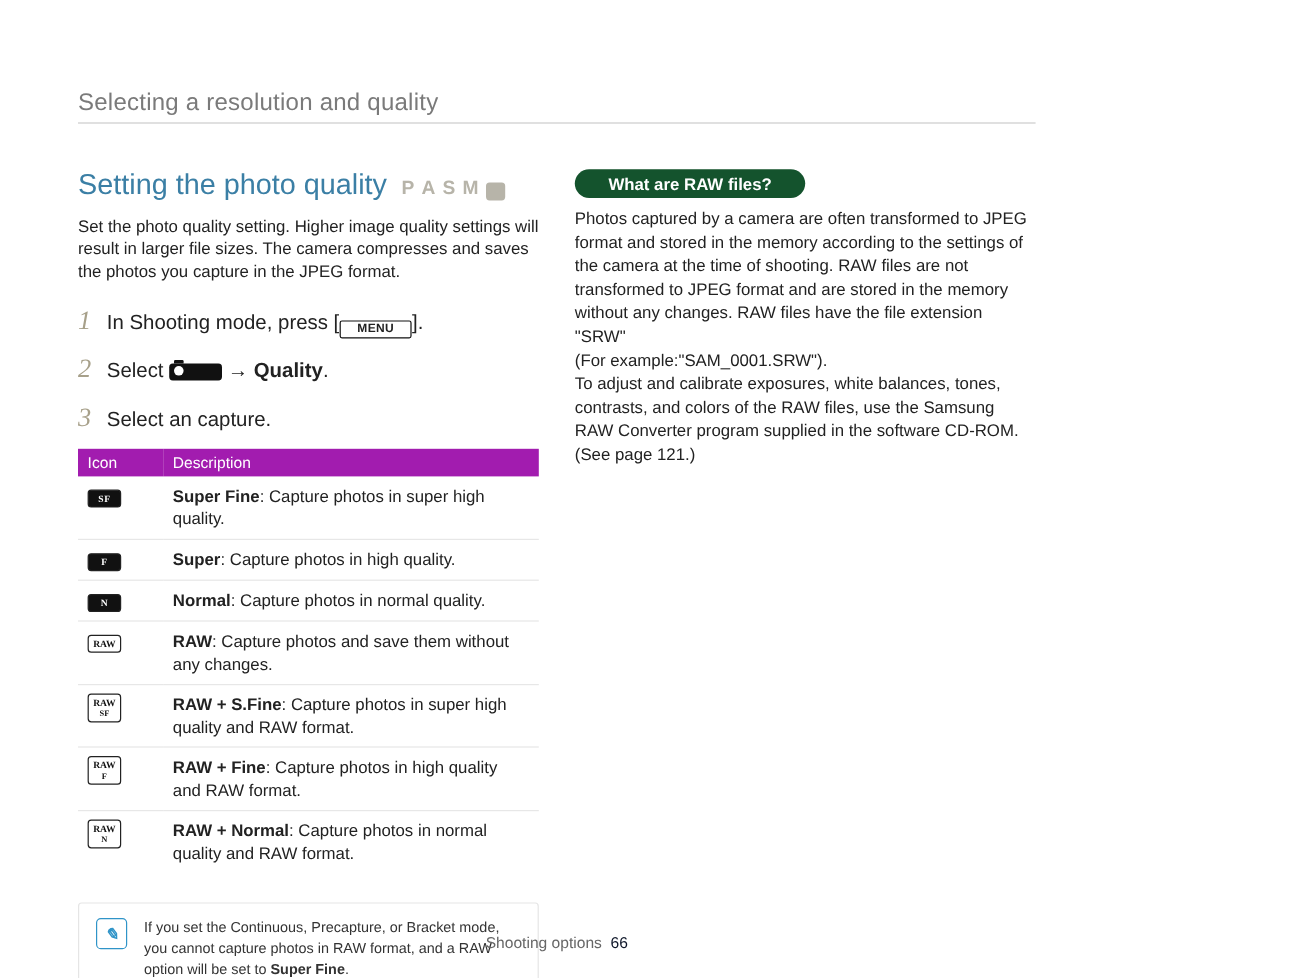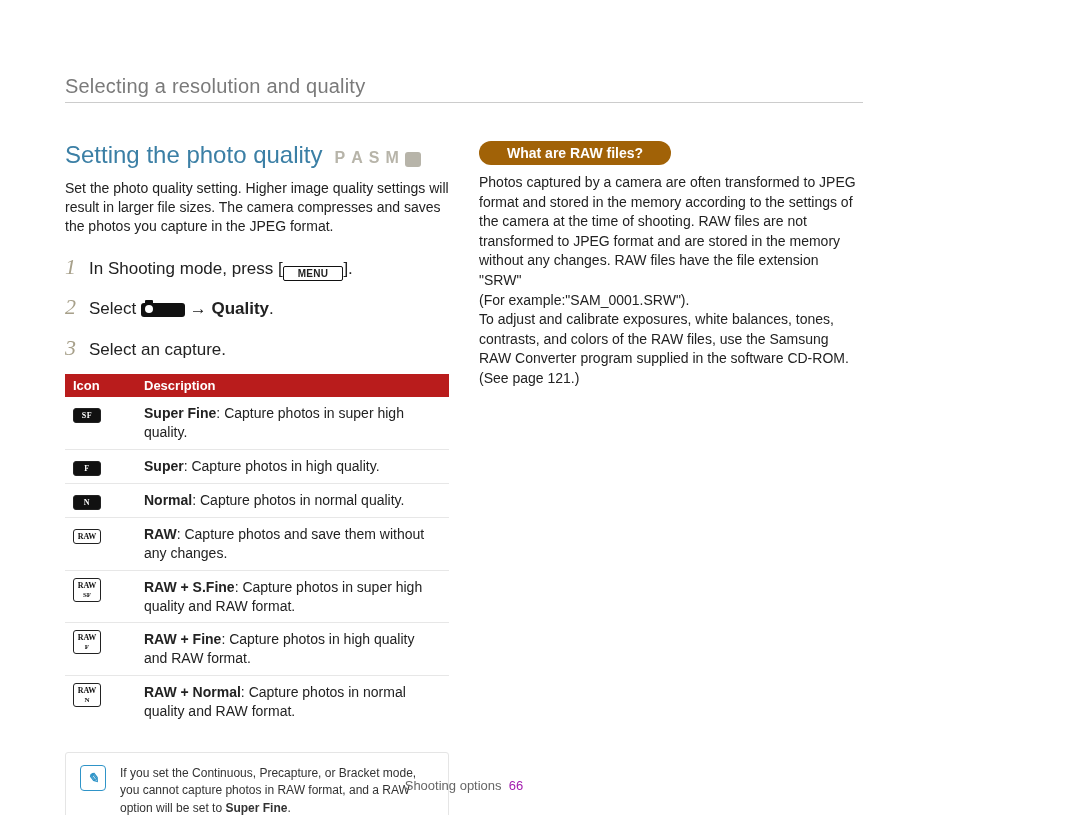"What are RAW files?" .pill { background: #a16207 -> #14532d }
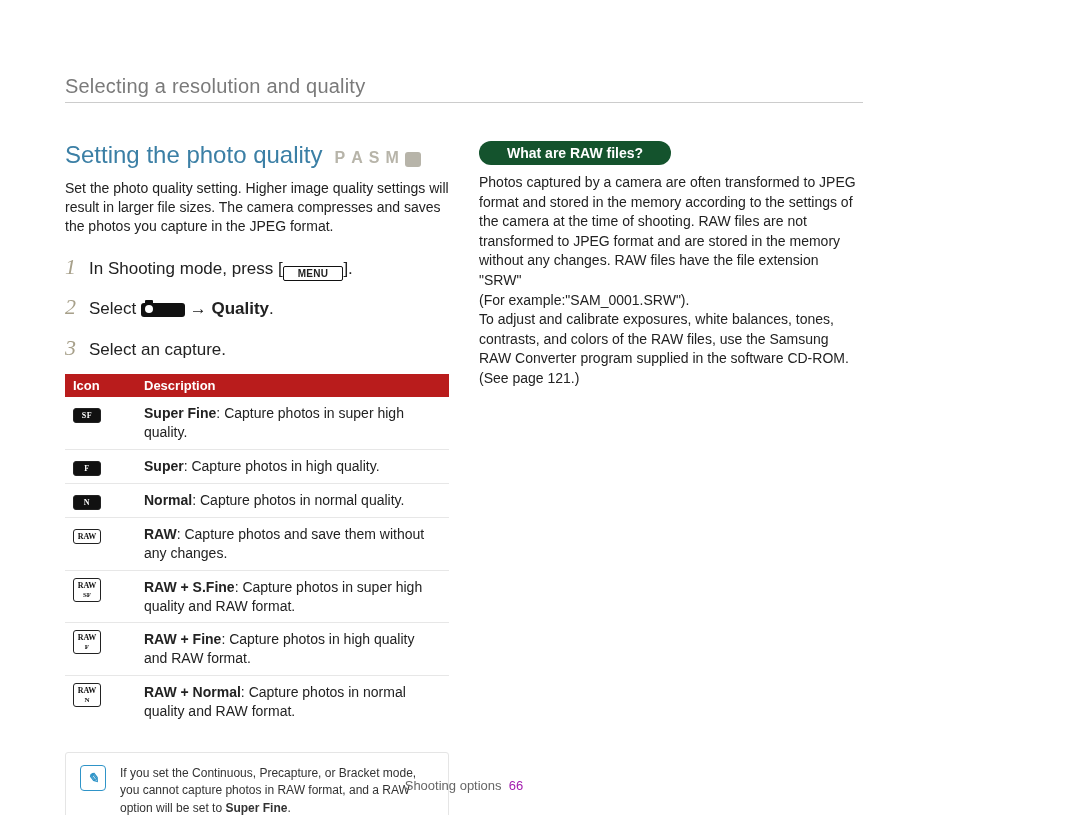"Icon" table.icon-table thead th { background: #b91c1c -> #a21caf; font-weight: 700 -> 400 }
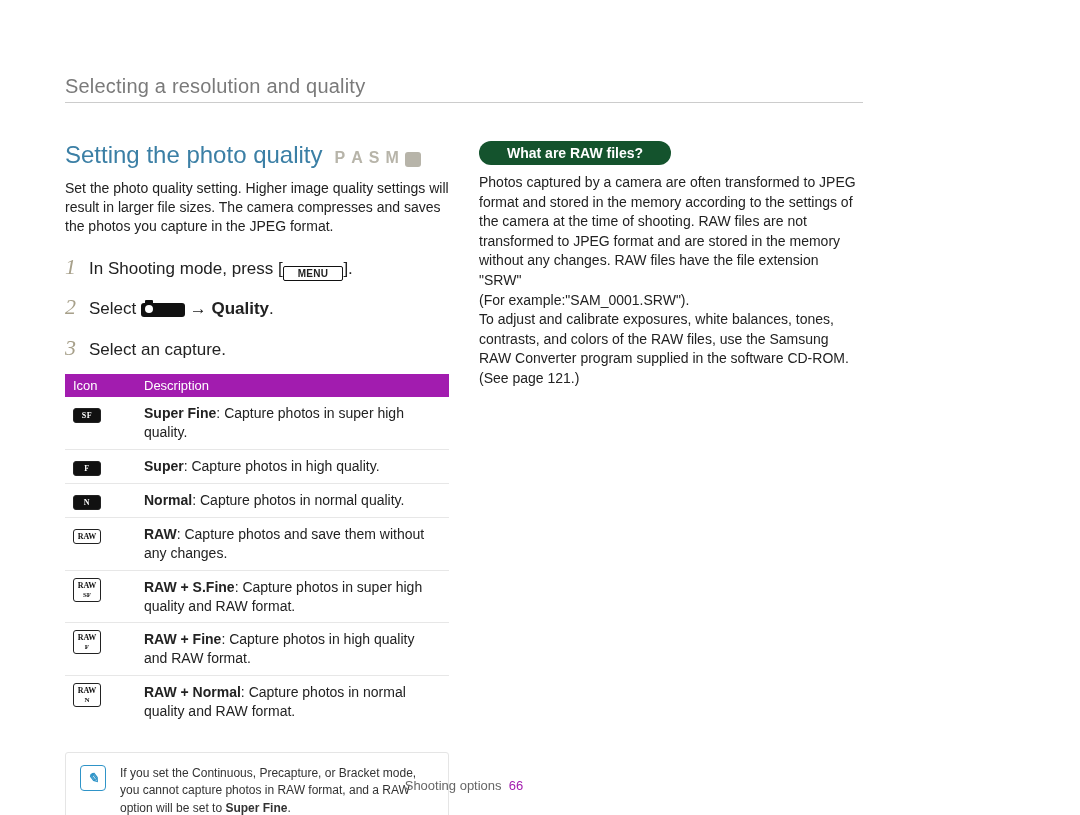"66" .footer .pg { color: #a21caf -> #0f172a }
